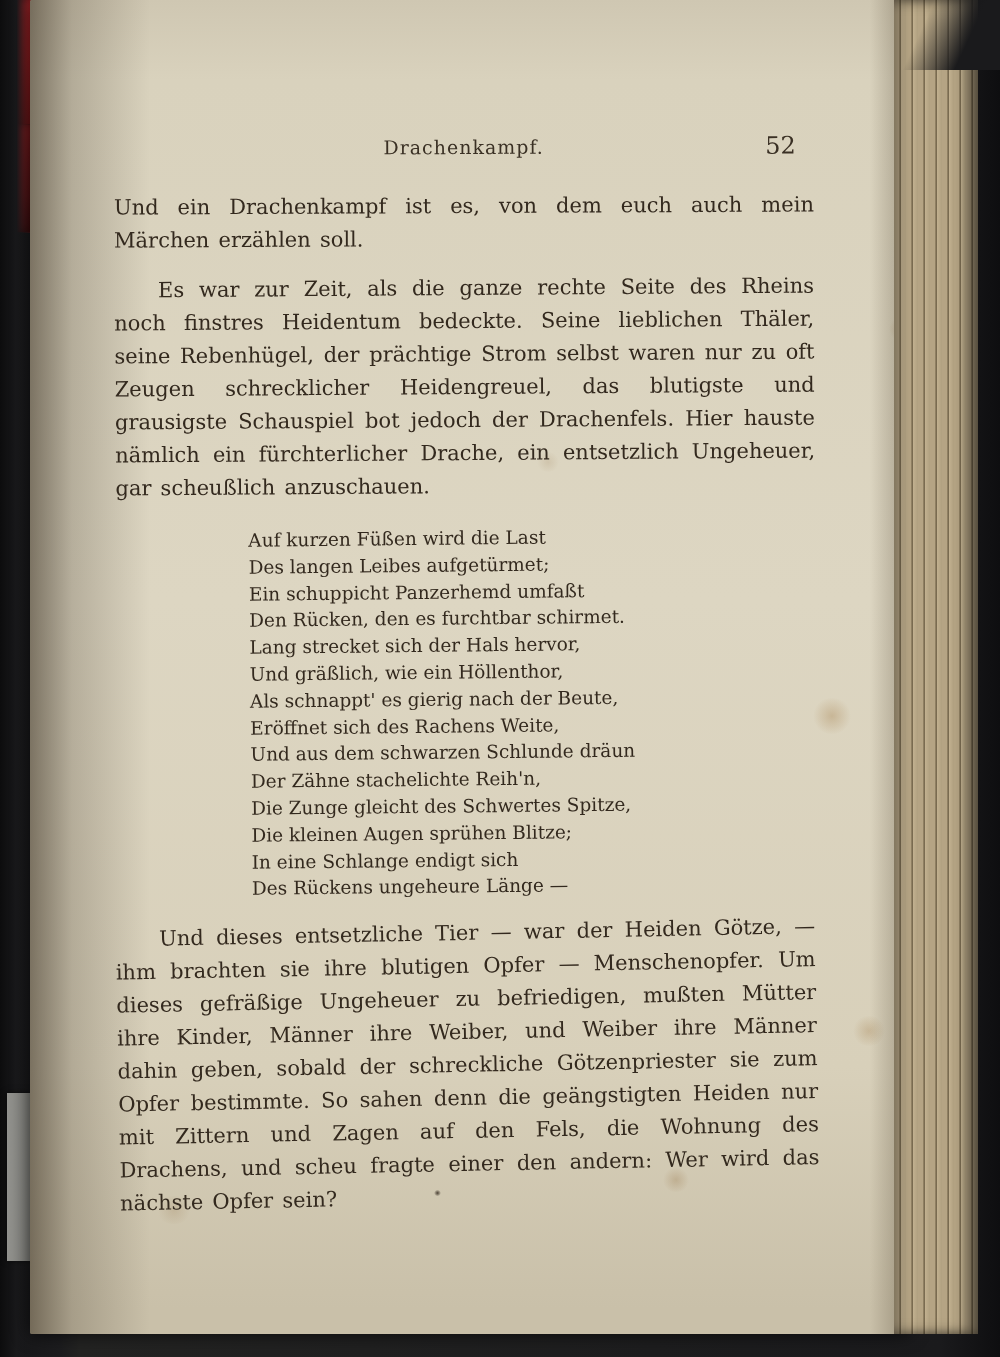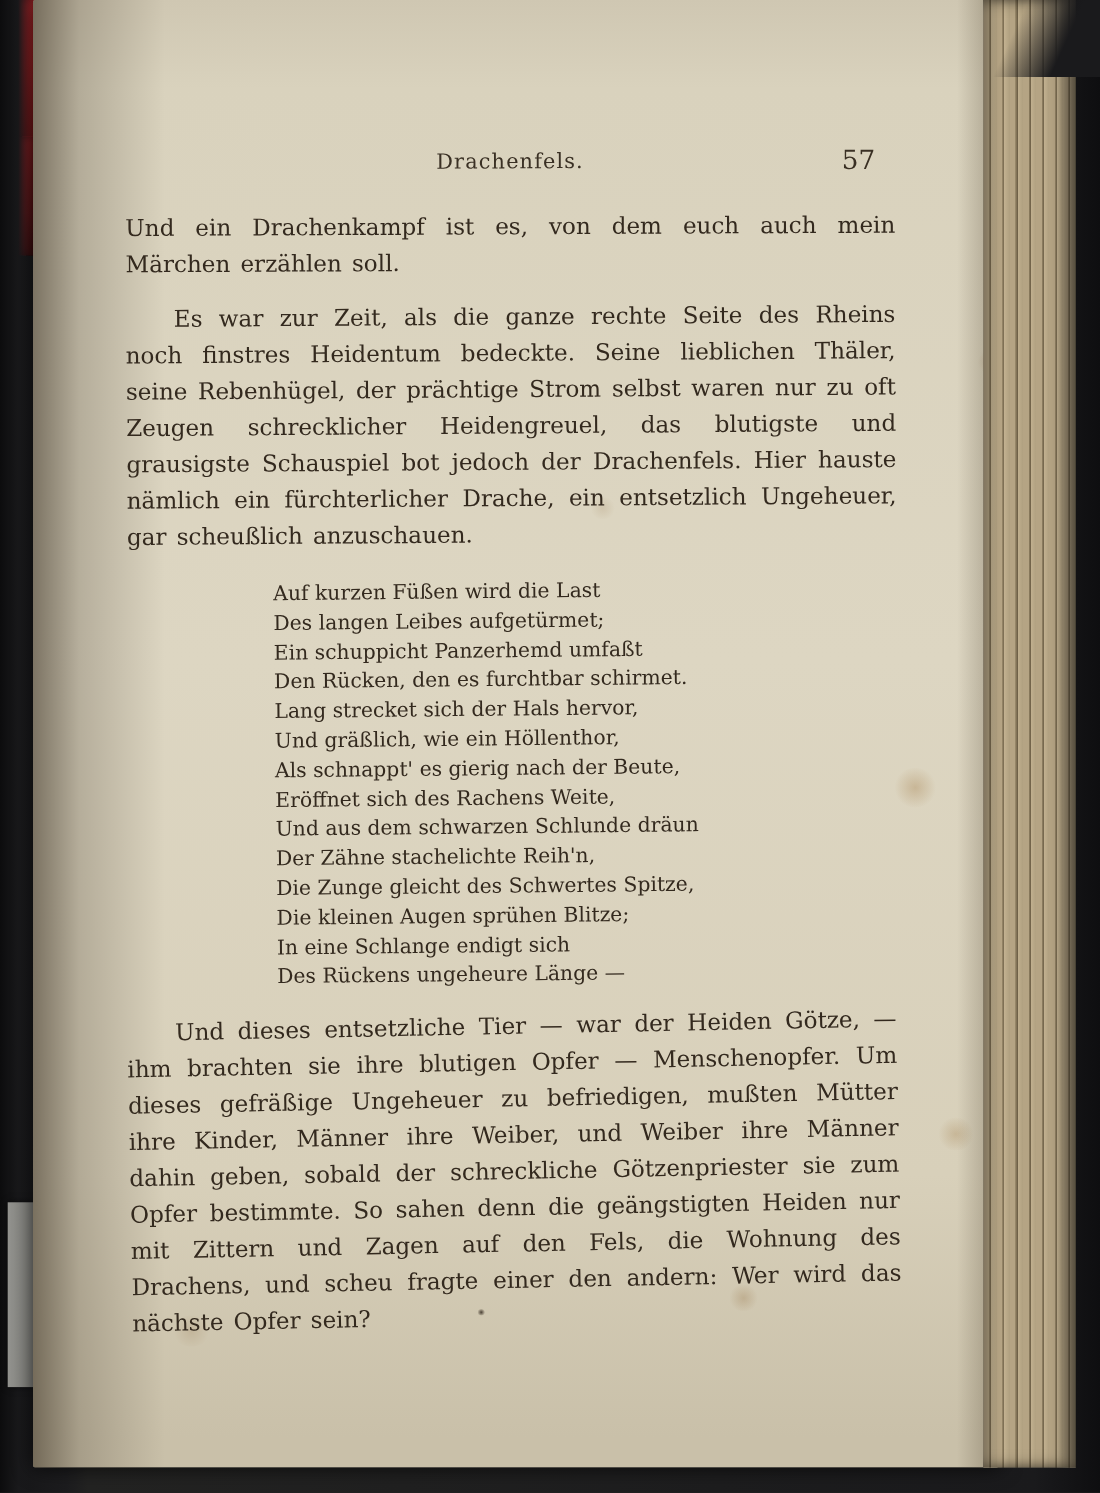"Drachenfels." span.head-title { text: Drachenfels -> Drachenkampf }
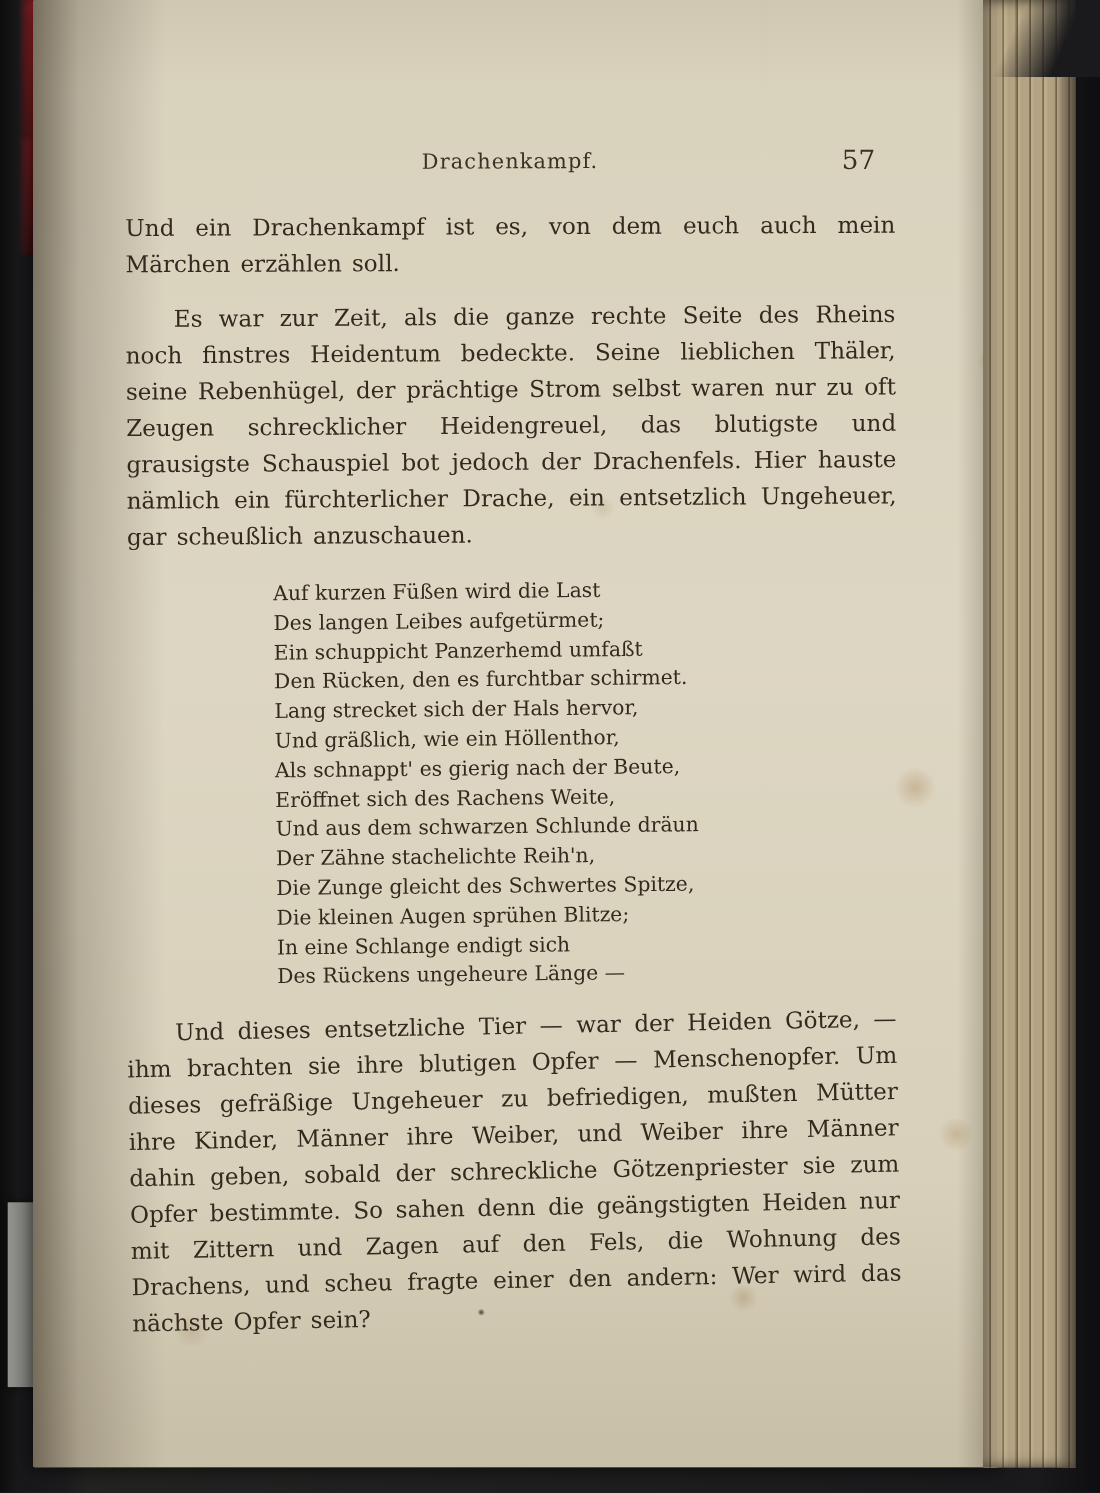"57" span.head-page-number { text: 57 -> 52 }
